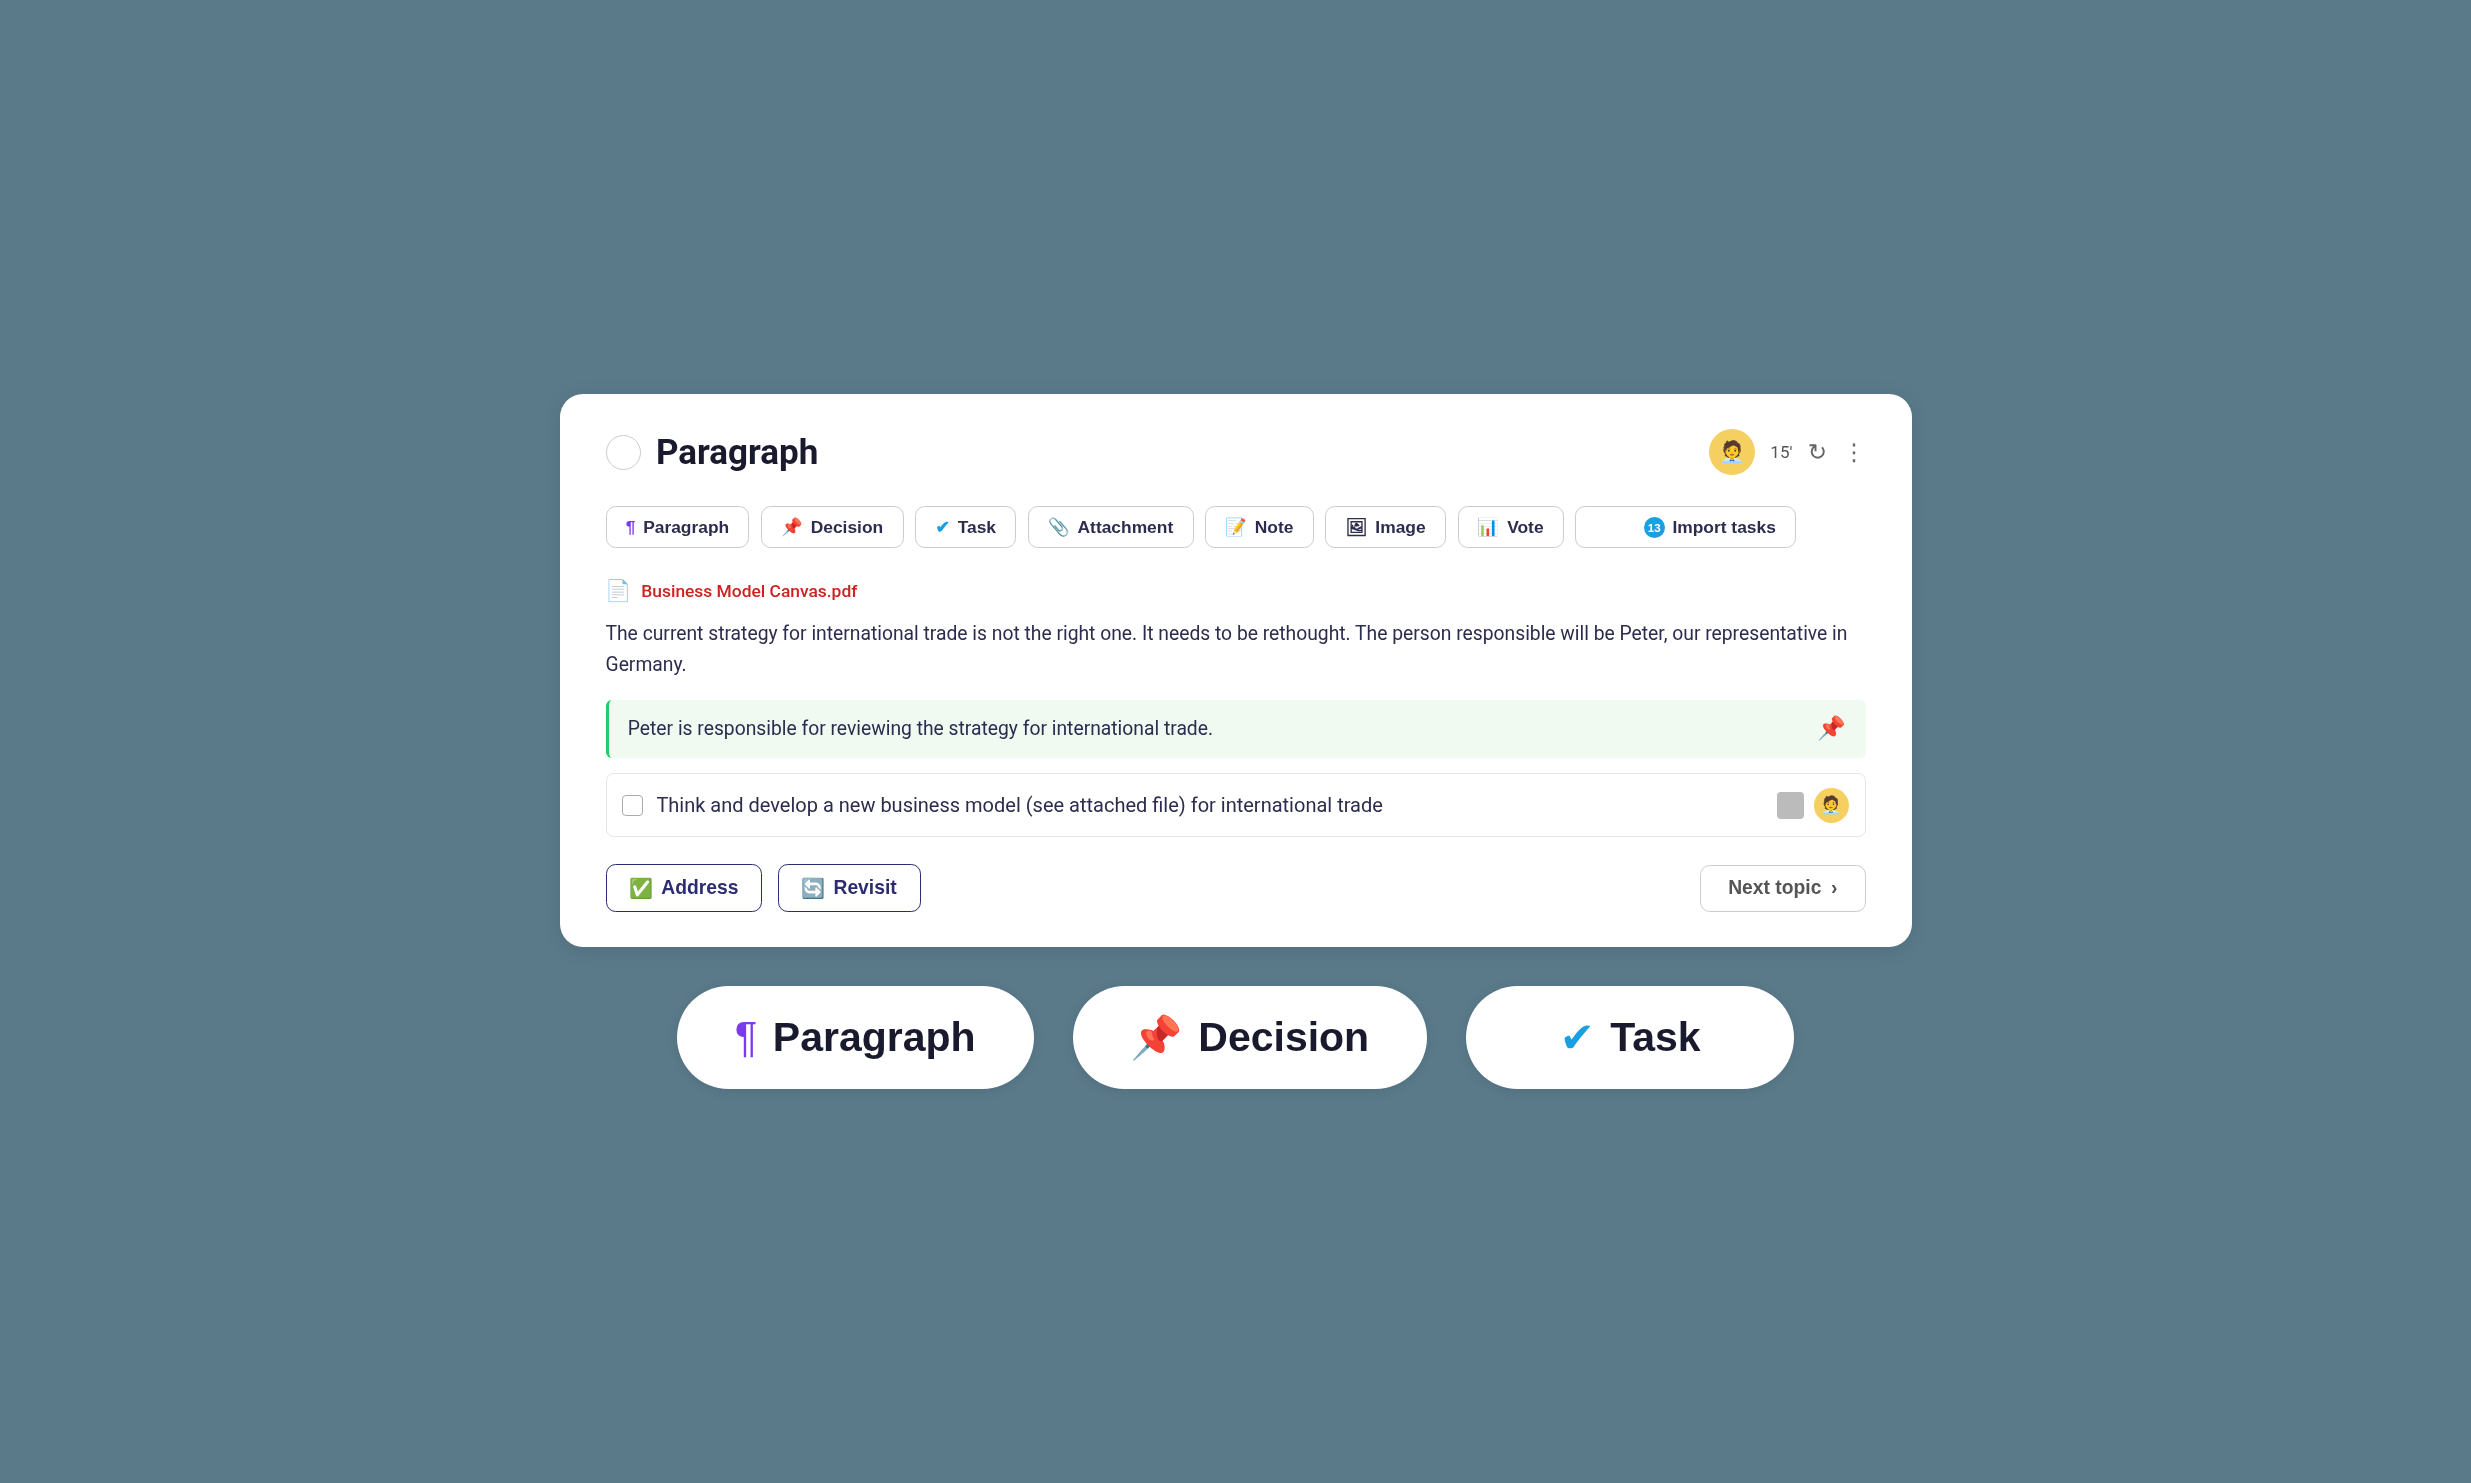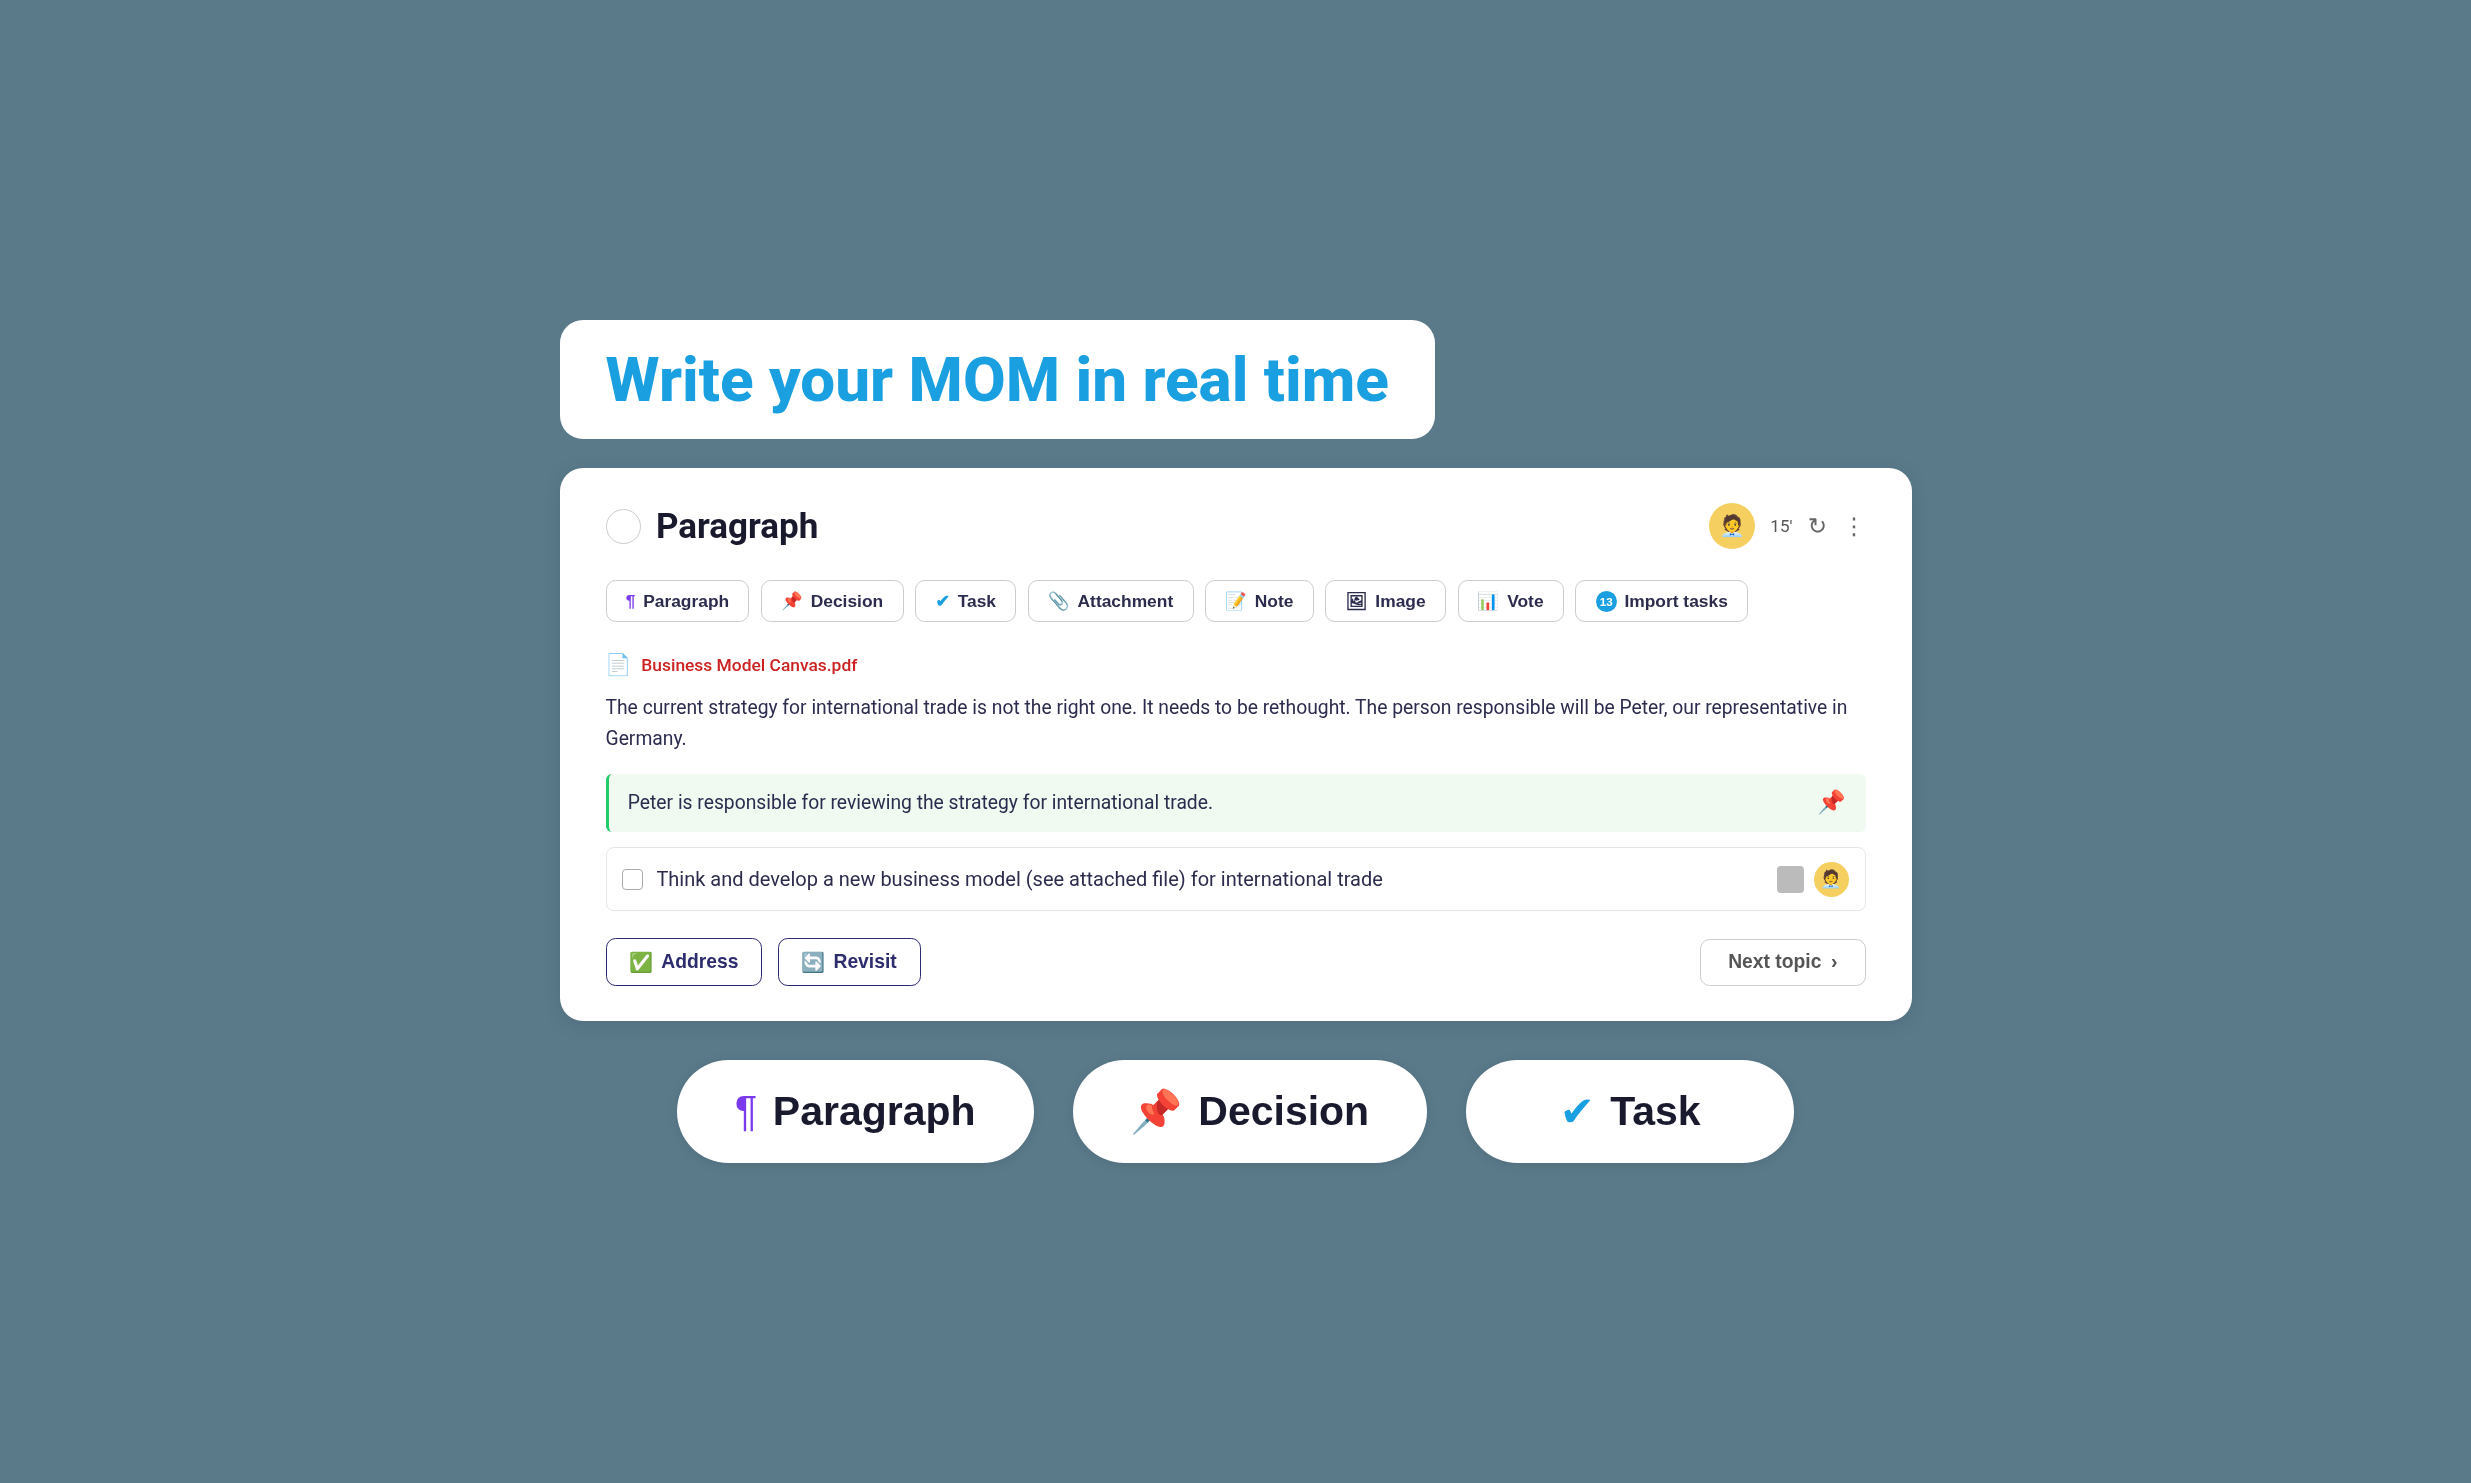"Write your MOM in real" div.page-title-box { html: <div> <h1>Write your MOM in real time</h1> </div> -> none }
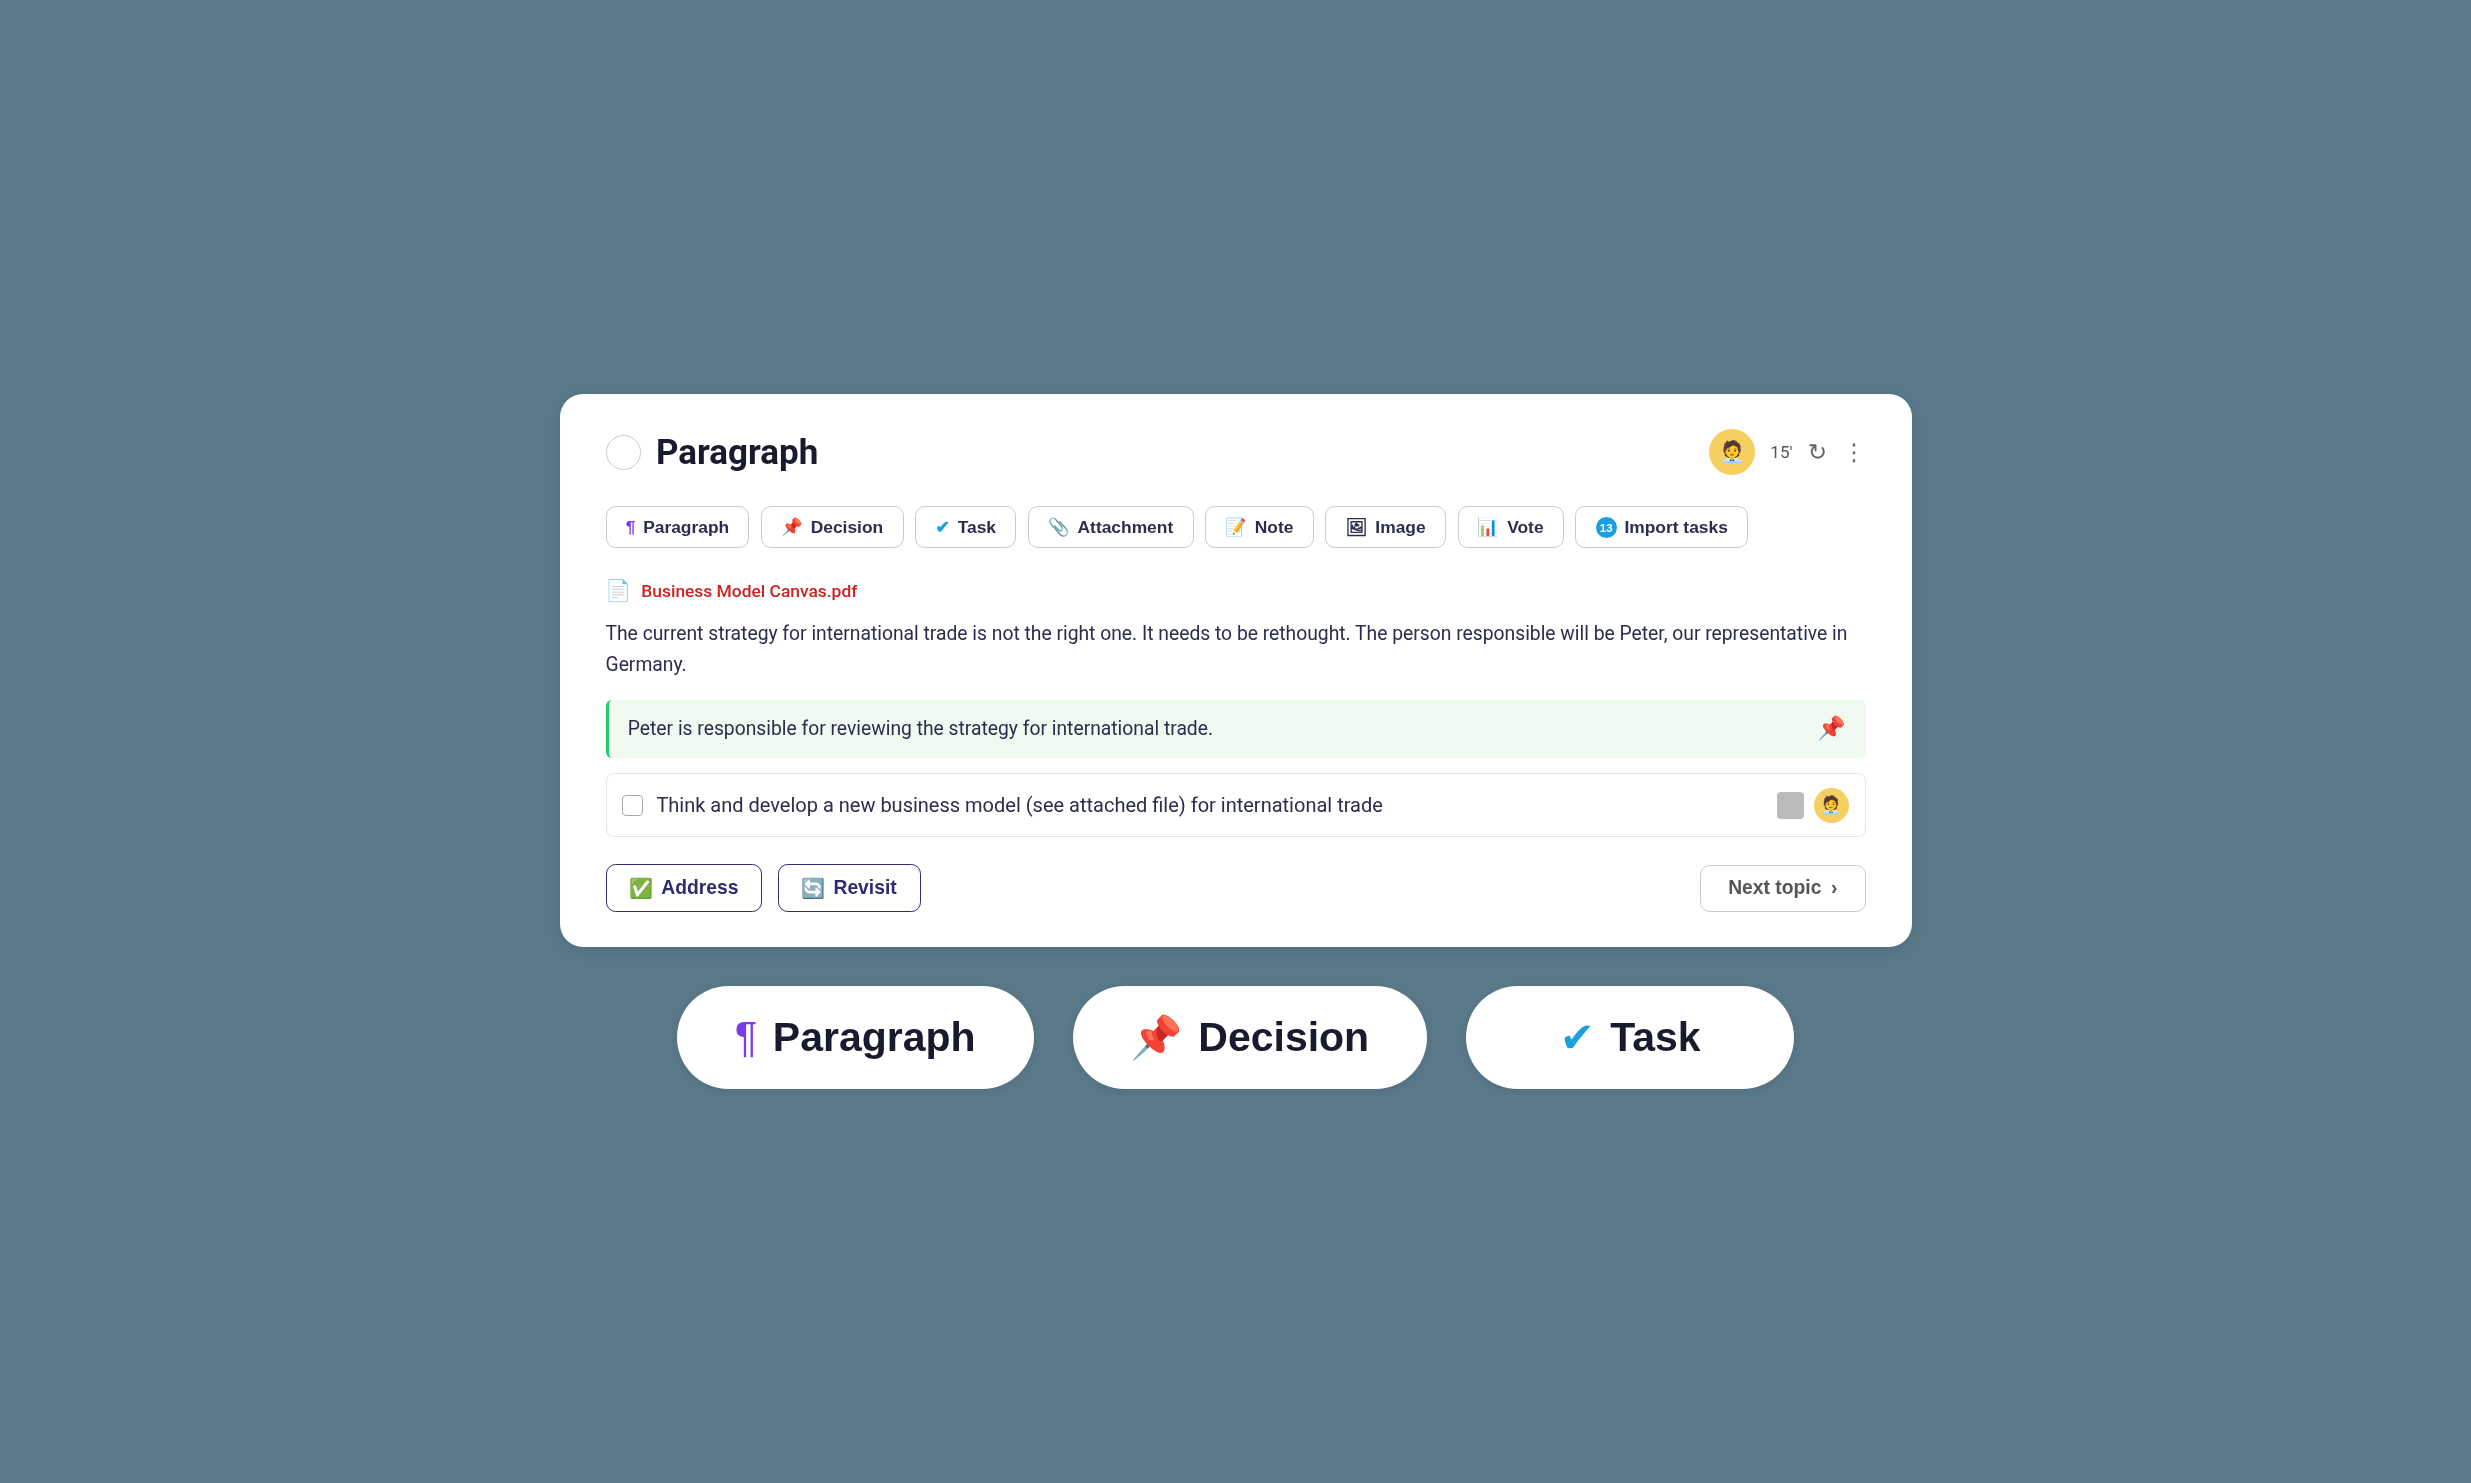"13" .btn-import .badge { margin-left: none -> 48px }
